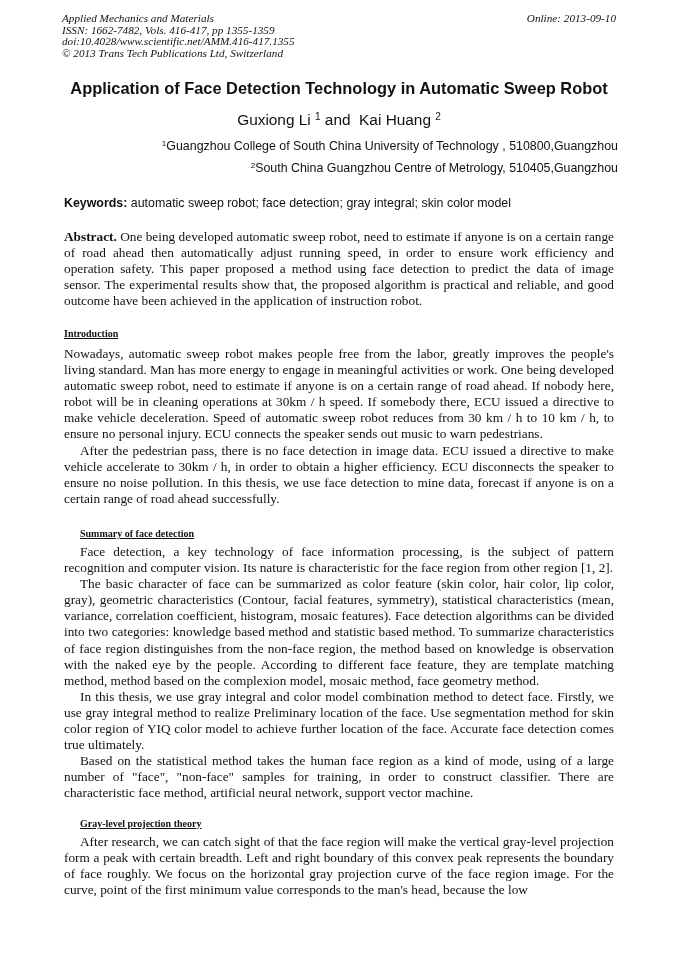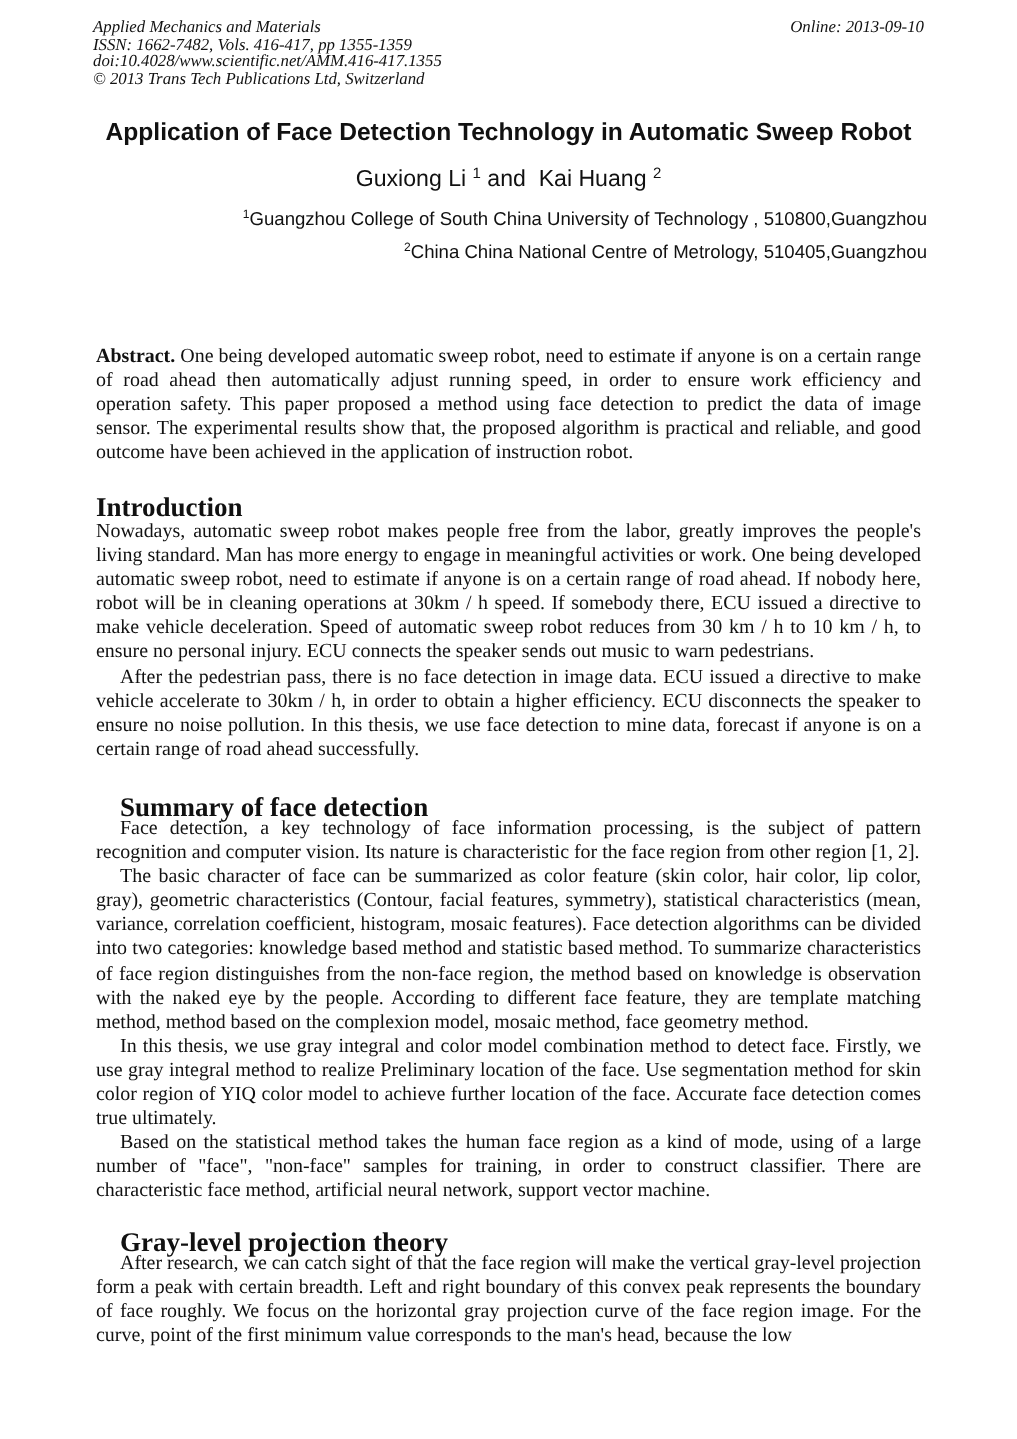"China China National Centre of" span { text: China China National -> South China Guangzhou }
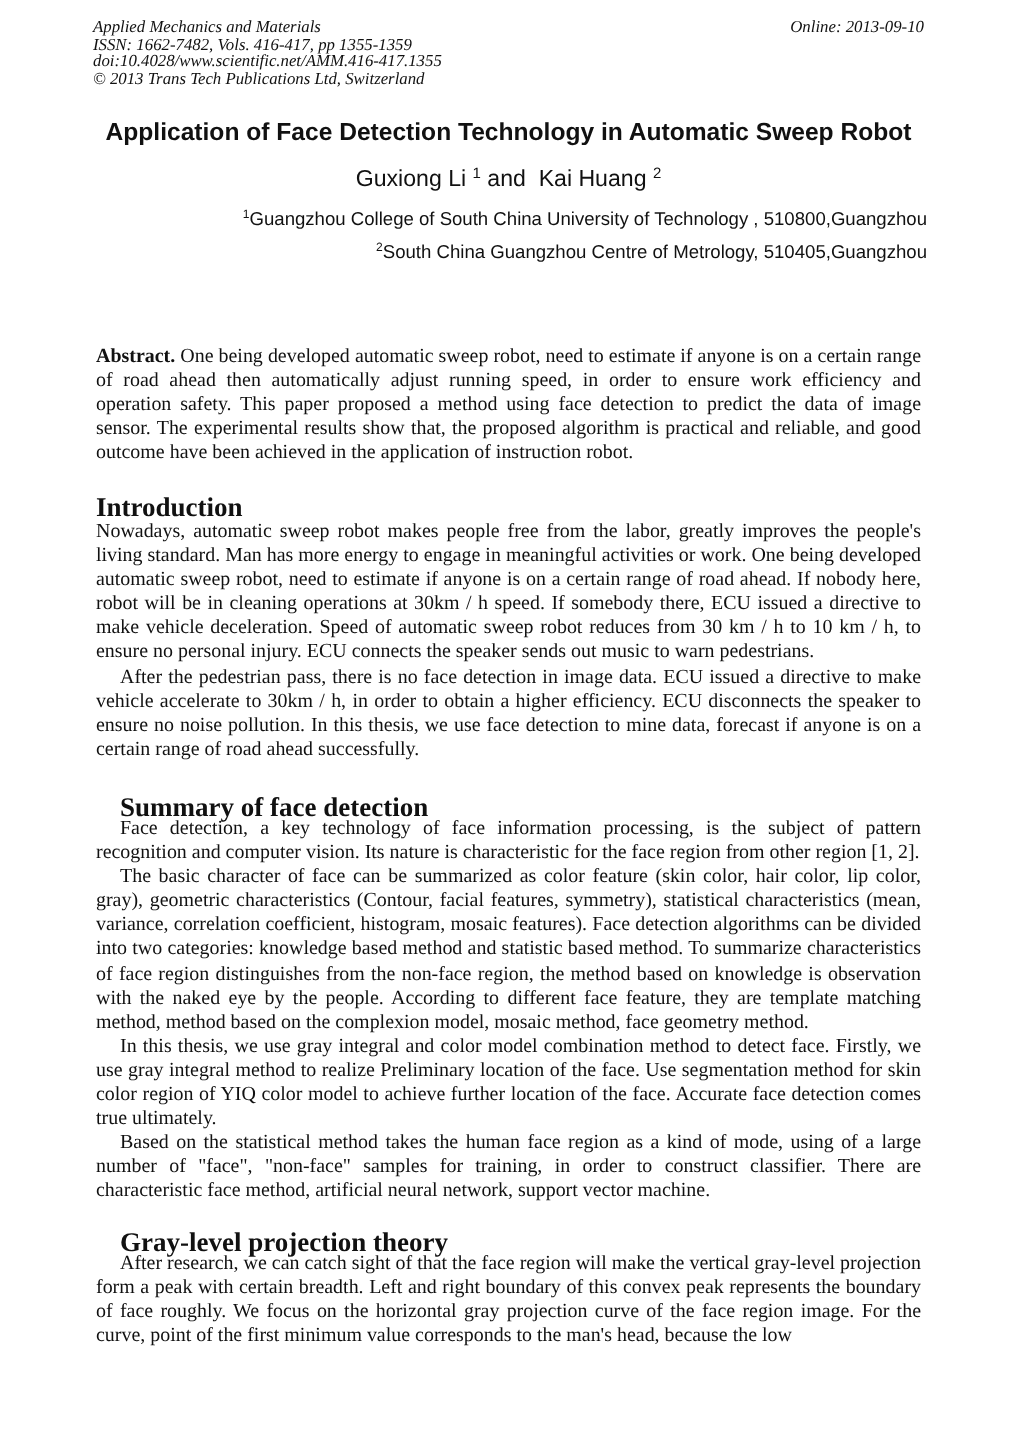"Keywords: automatic sweep robot; face" div.keywords { html: none -> <div><b>Keywords:</b><span> automatic sweep robot; face detection; gray integral; skin color model</span></div> }
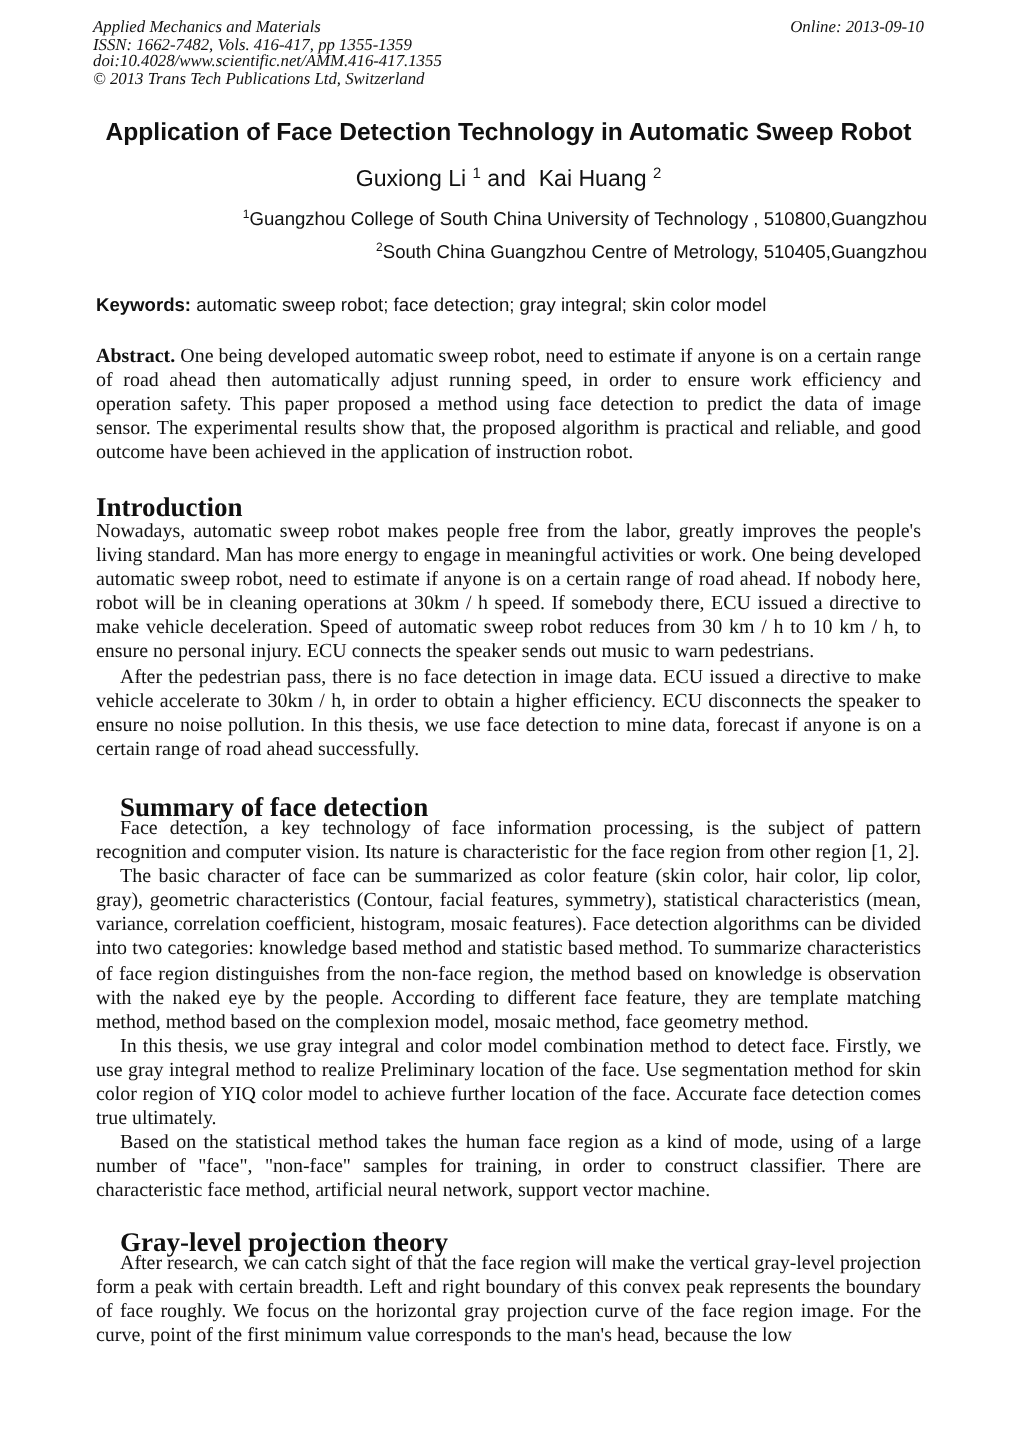"Introduction" .heading { font-size: 18px -> 10px; text-decoration: none -> underline }
